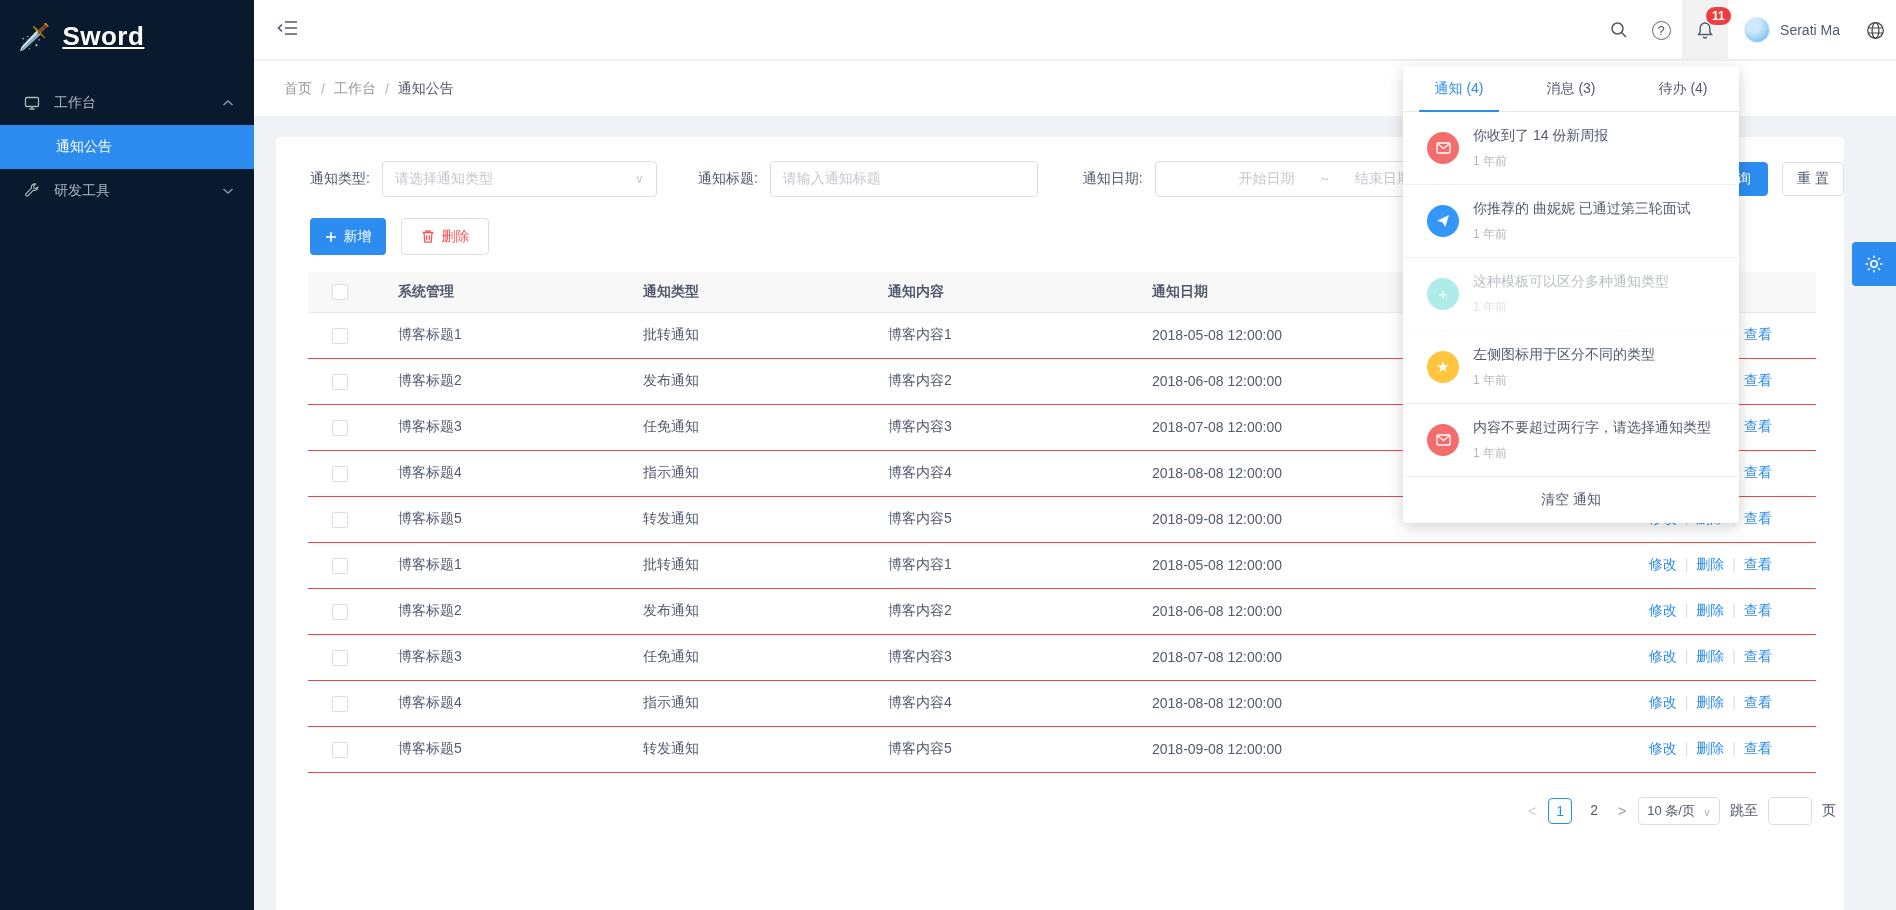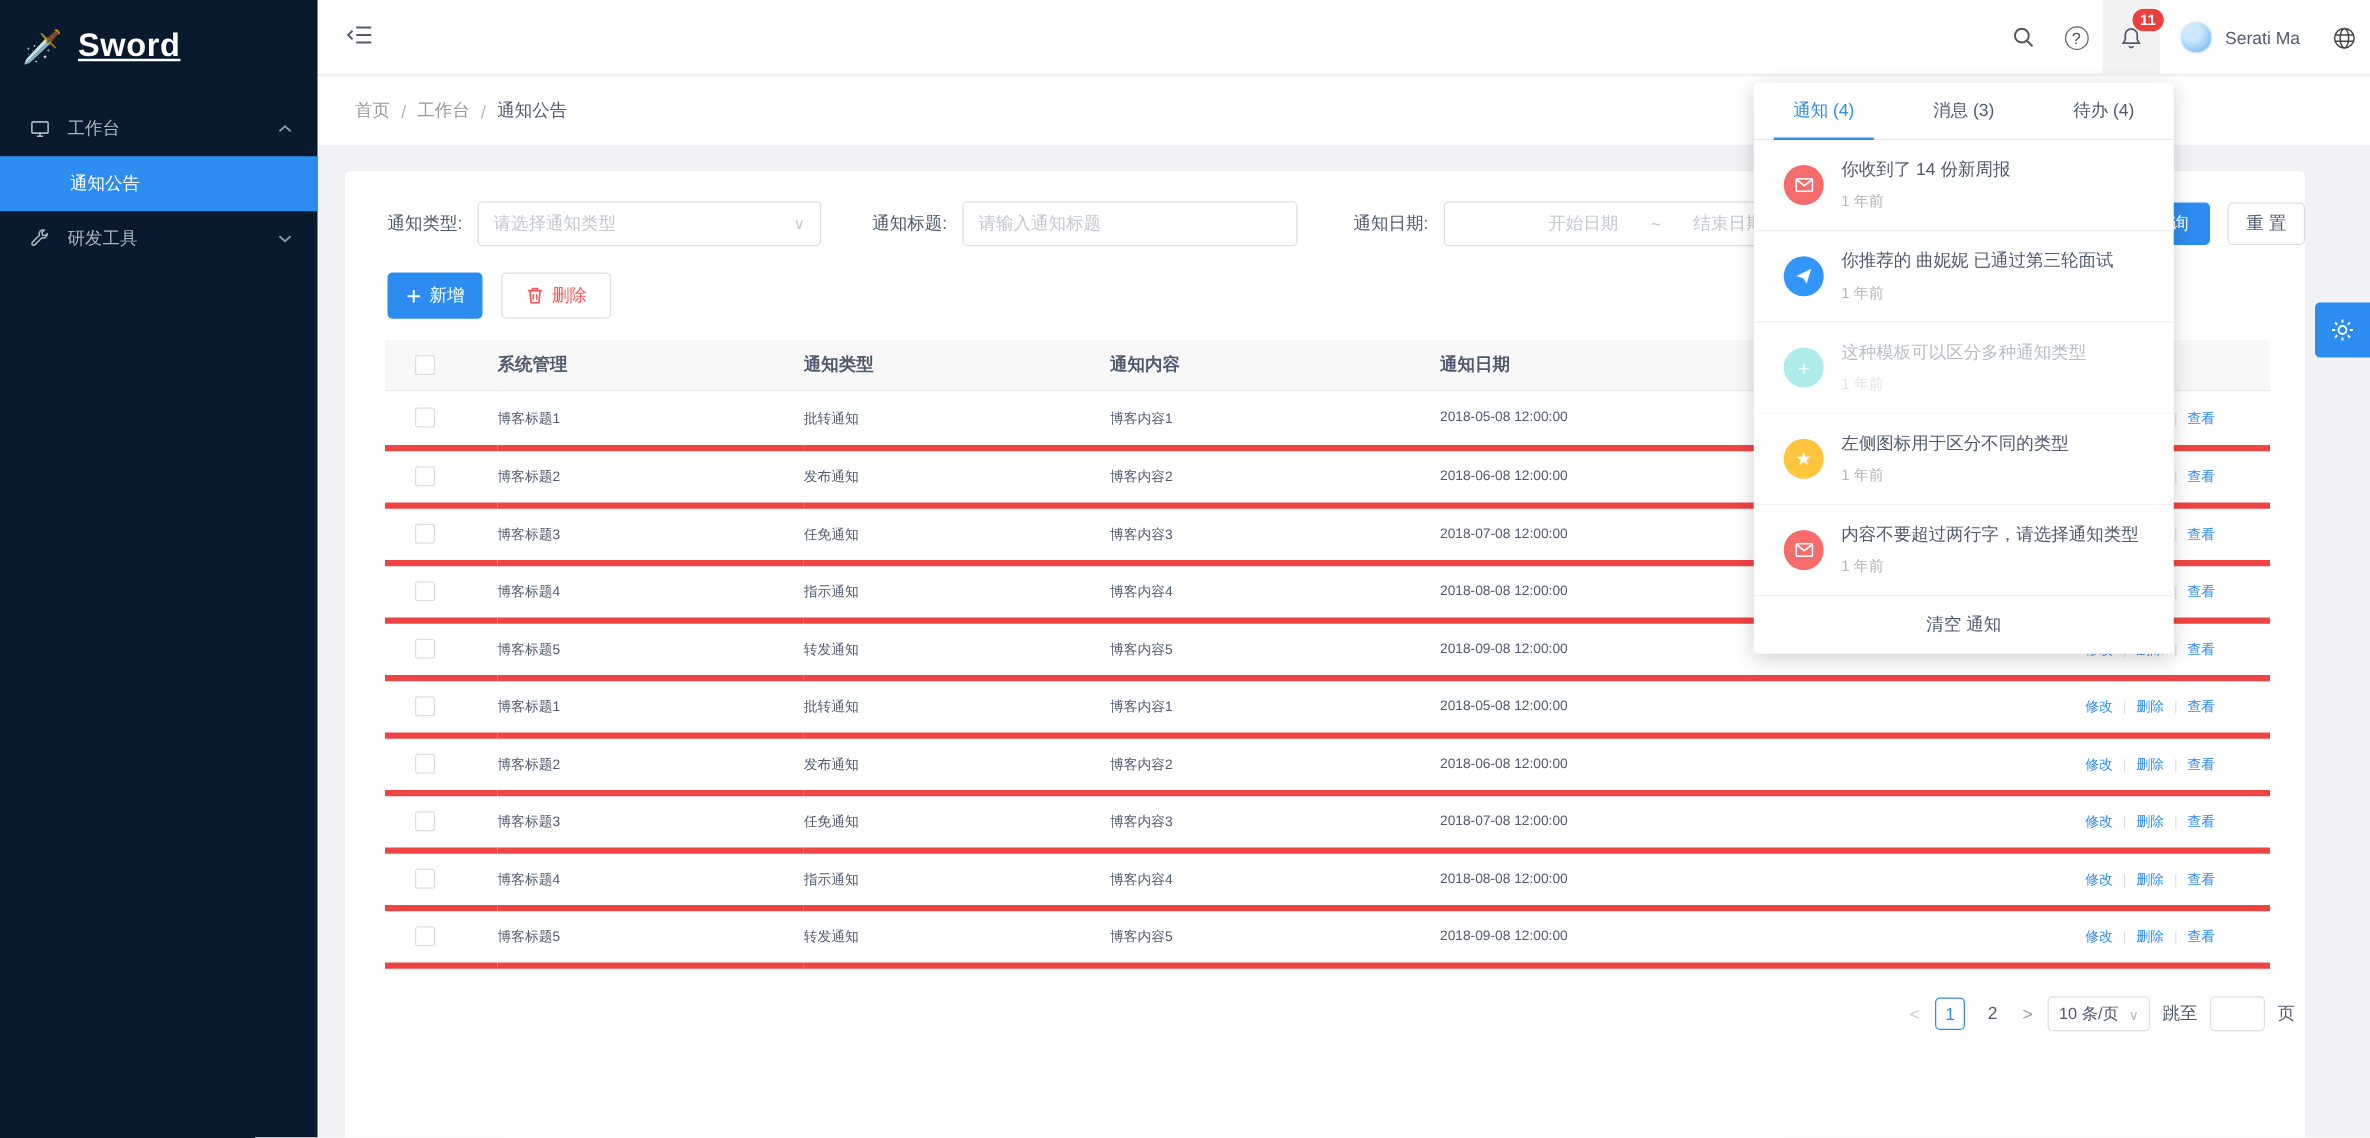"博客标题1" td { border-bottom: 5px solid #ef4444 -> 1px solid #ef4444; font-size: 11px -> 14px }
